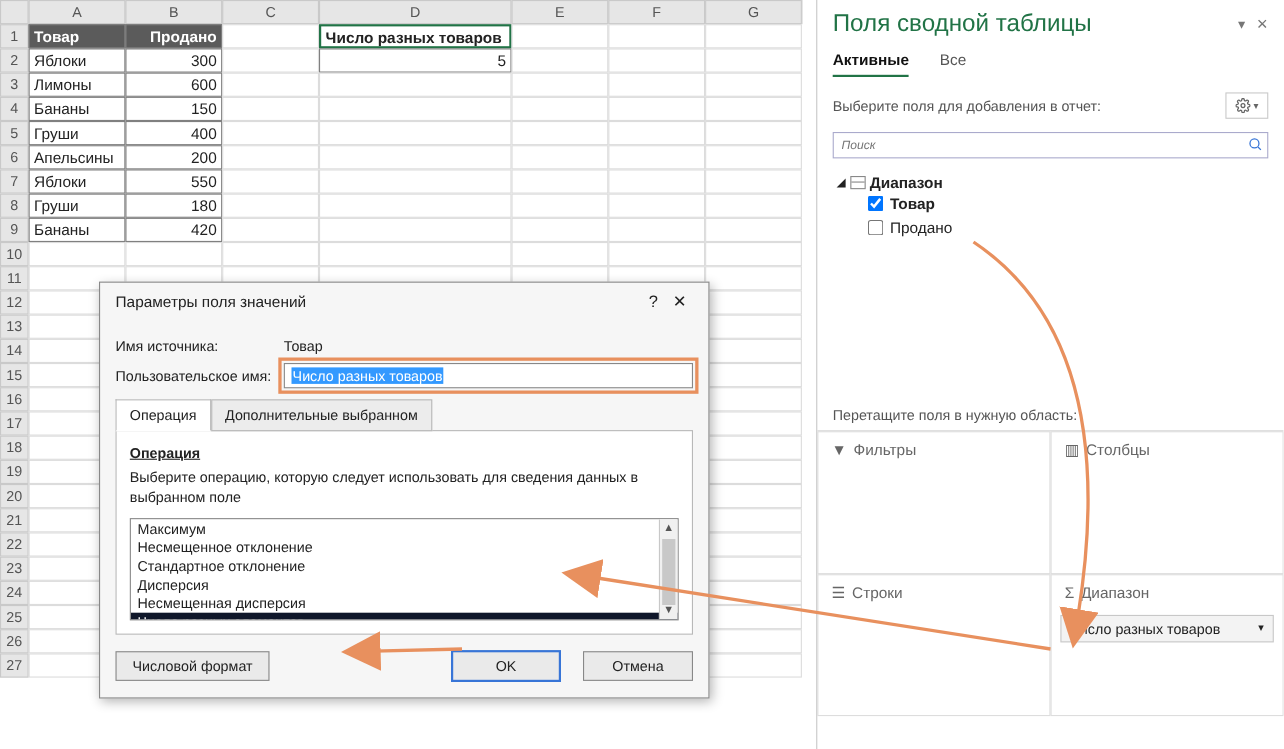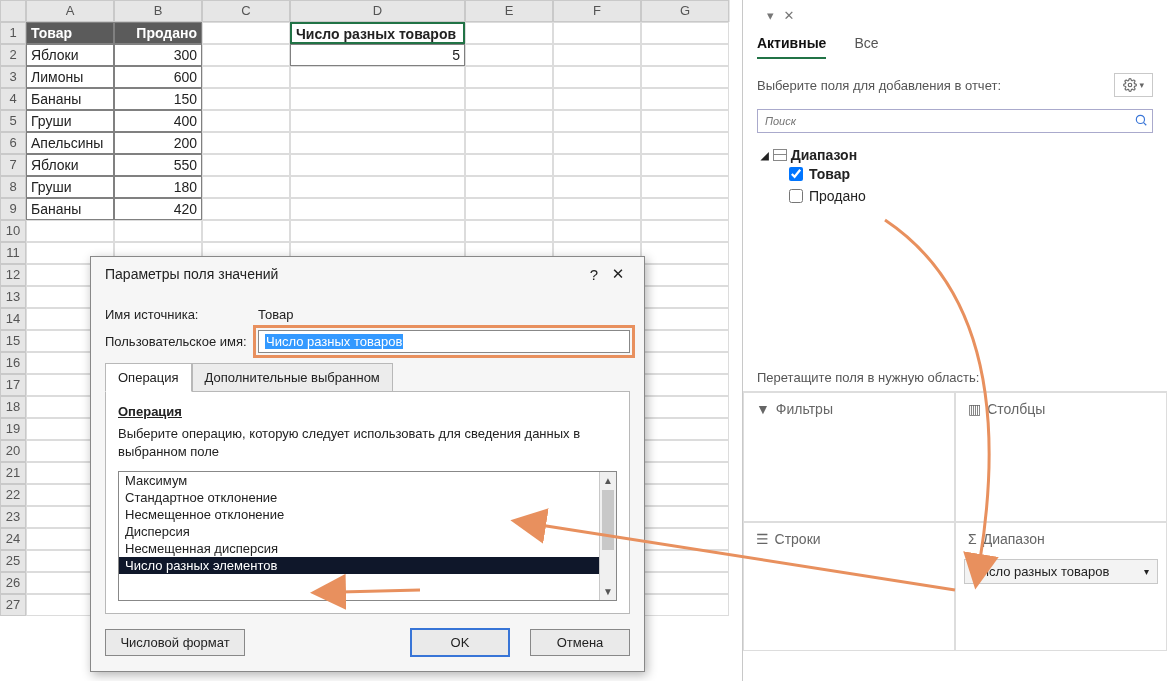"Поля сводной таблицы" h1 { html: none -> <h1>Поля сводной таблицы</h1> }
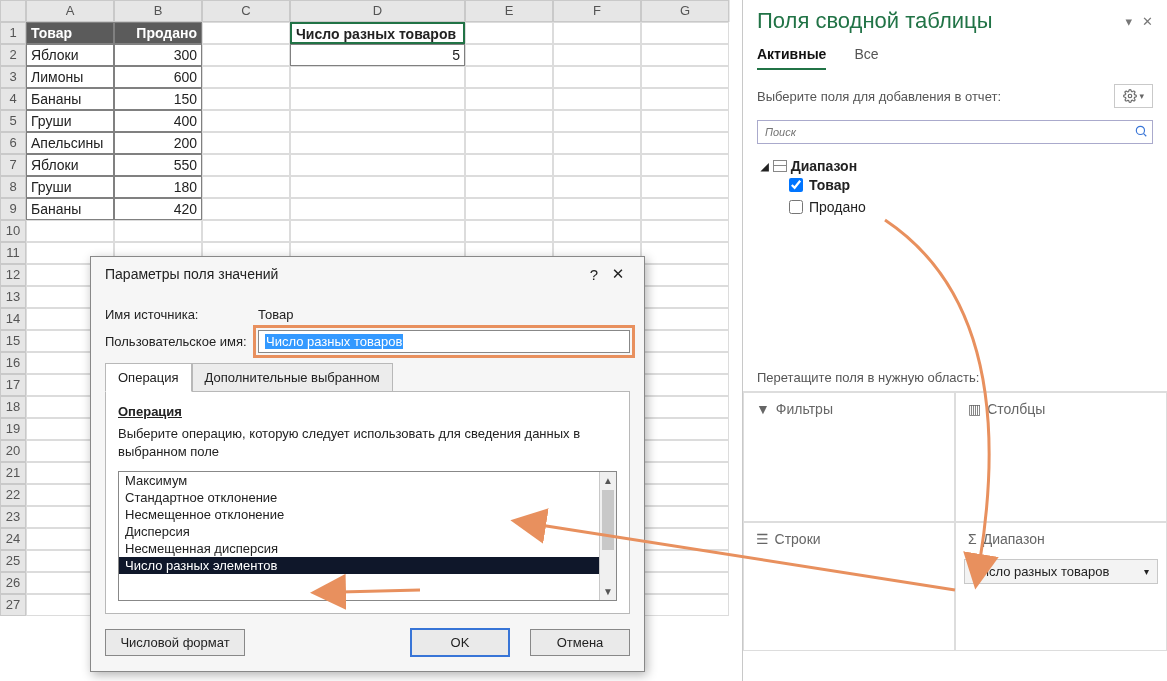"Максимум" .listbox { height: 130px -> 93px }
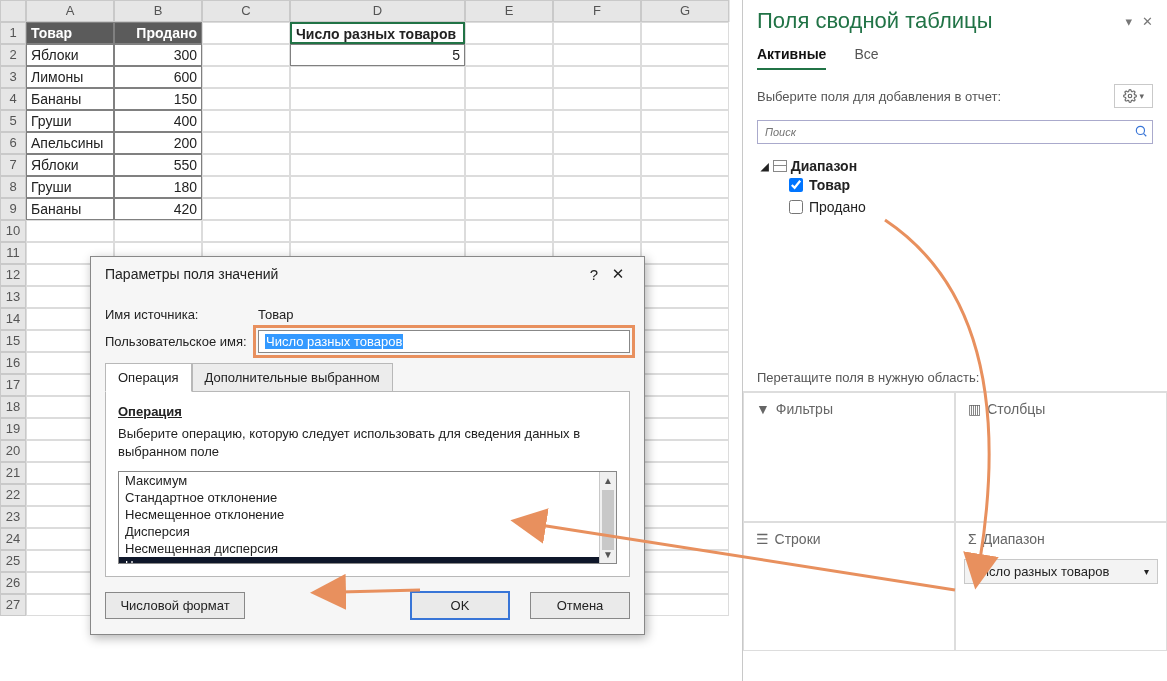"Стандартное отклонение" div.li { order: before "Несмещенное отклонение" -> after "Несмещенное отклонение" }
